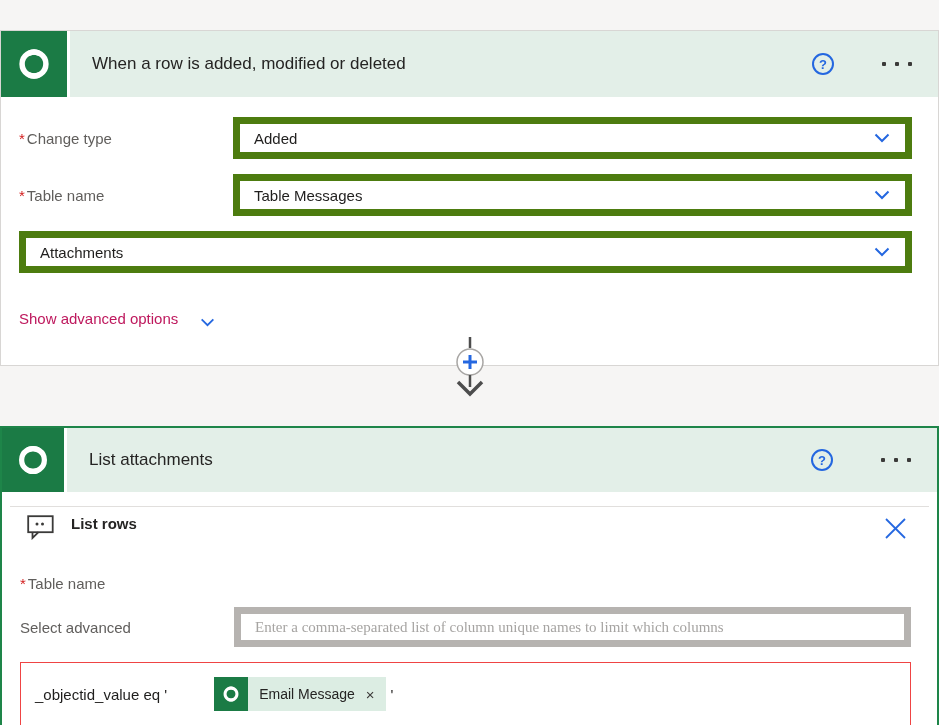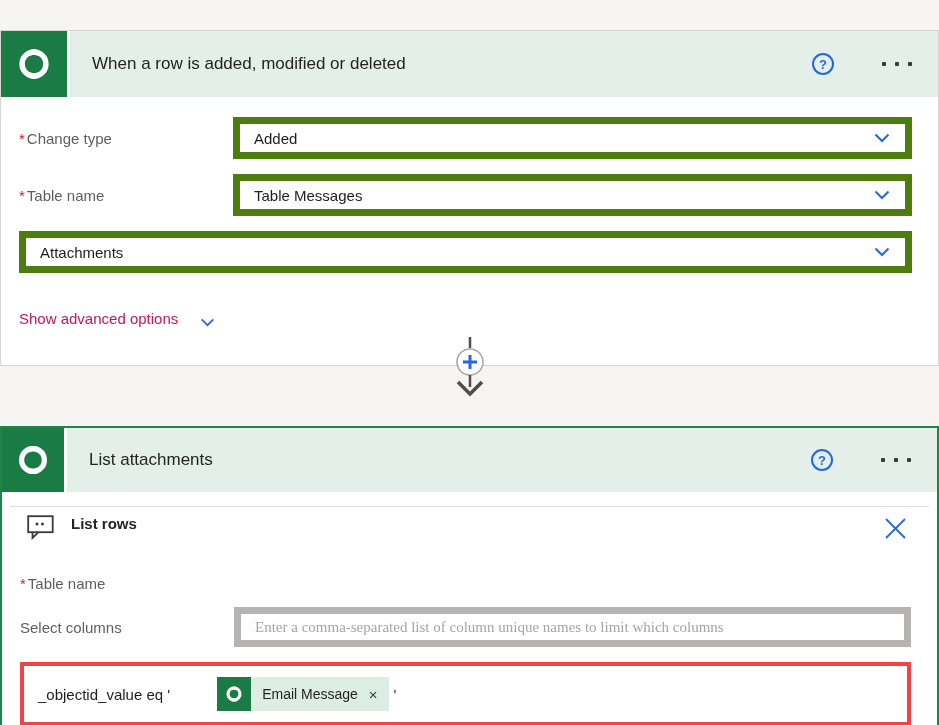"Select columns" span { text: columns -> advanced }
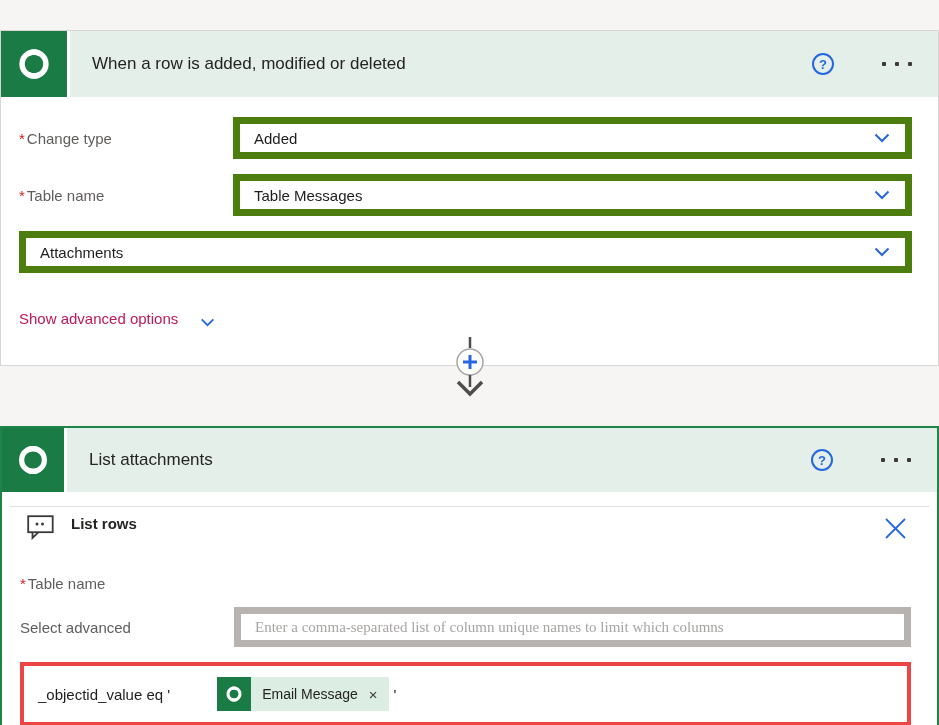"_objectid_value eq '" .filter-box { border: 4px solid #ef4444 -> 1px solid #ef4444 }
